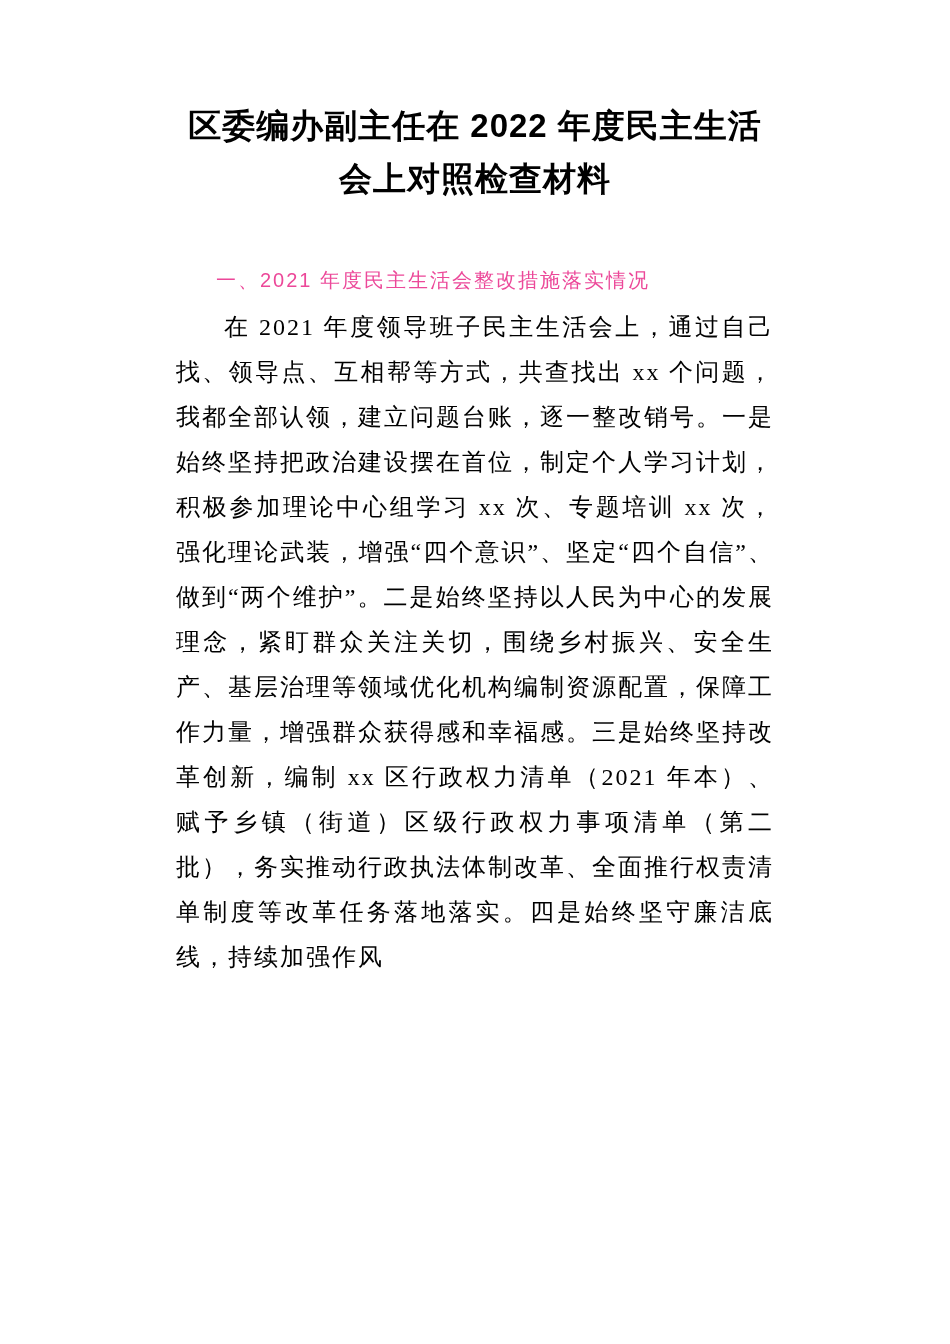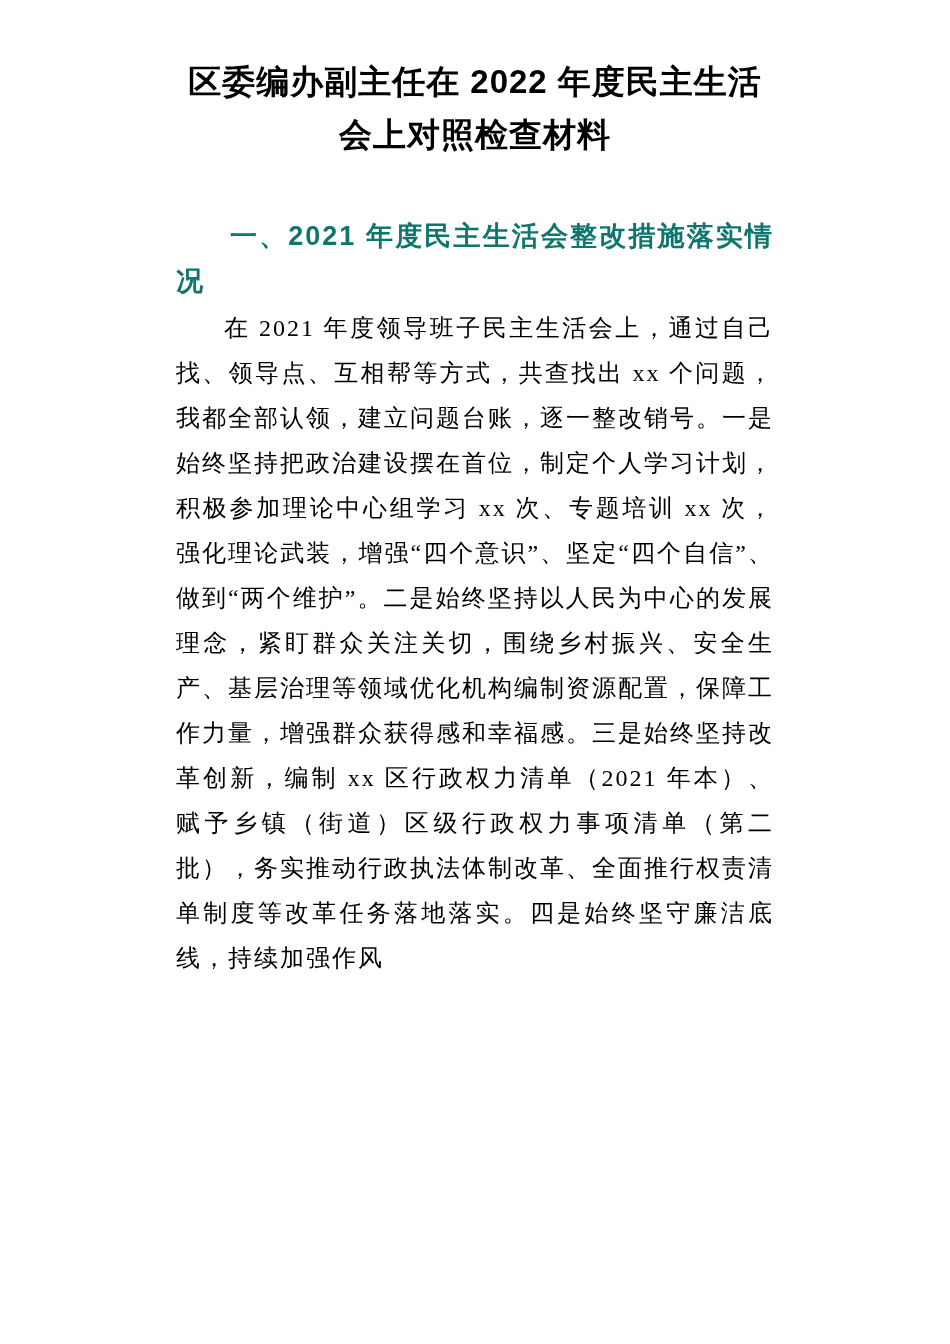"区委编办副主任在 2022 年度民主生活会上对照检查材料" .page { padding: 56px 115px 0 115px -> 100px 115px 0 115px }
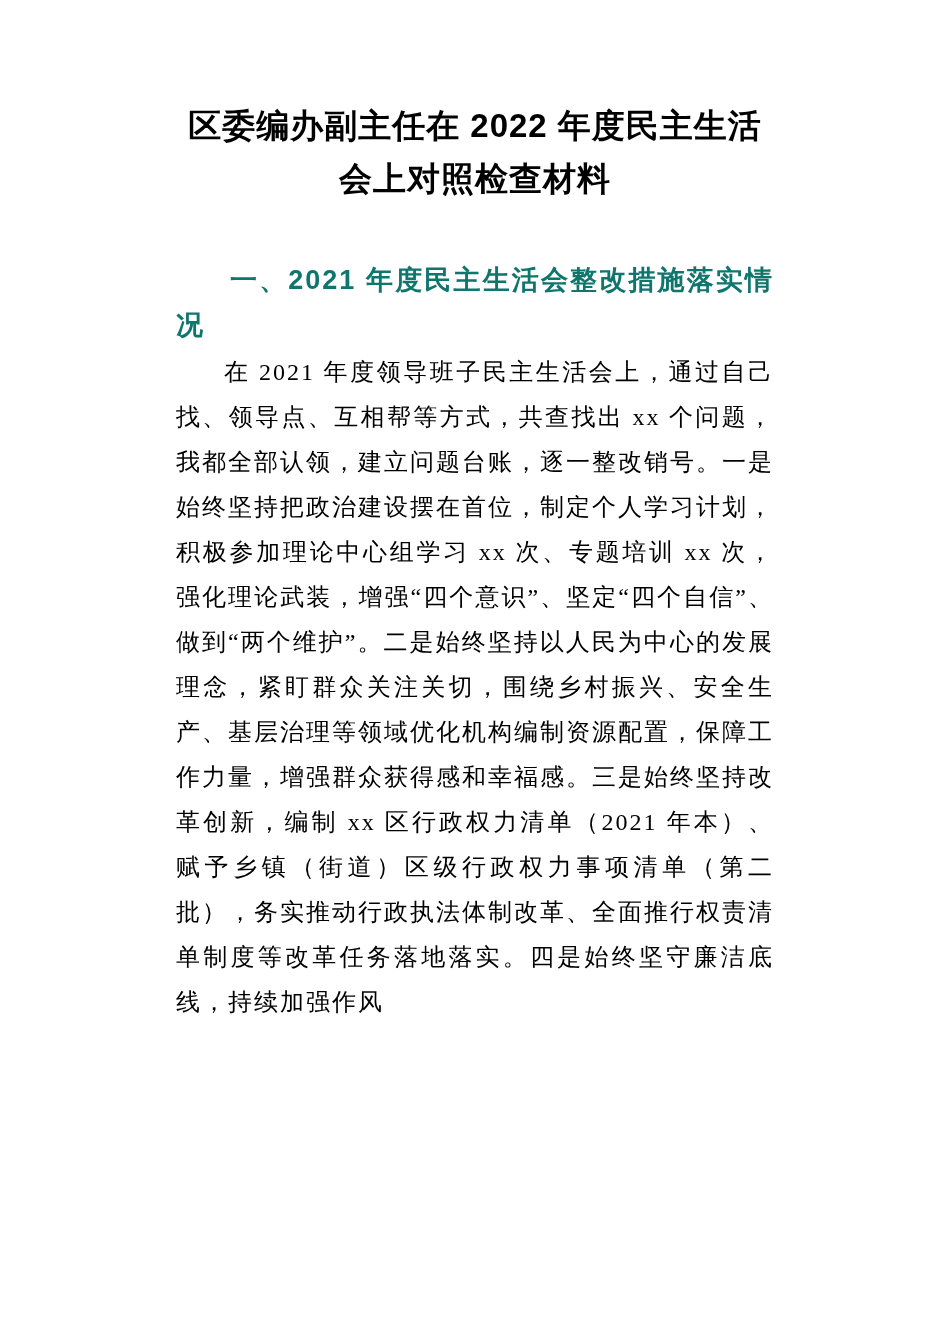"一、2021 年度民主生活会整改措施落实情况" .doc-heading { color: #0f766e -> #ec4899; font-size: 27px -> 20px; font-weight: bold -> normal }
